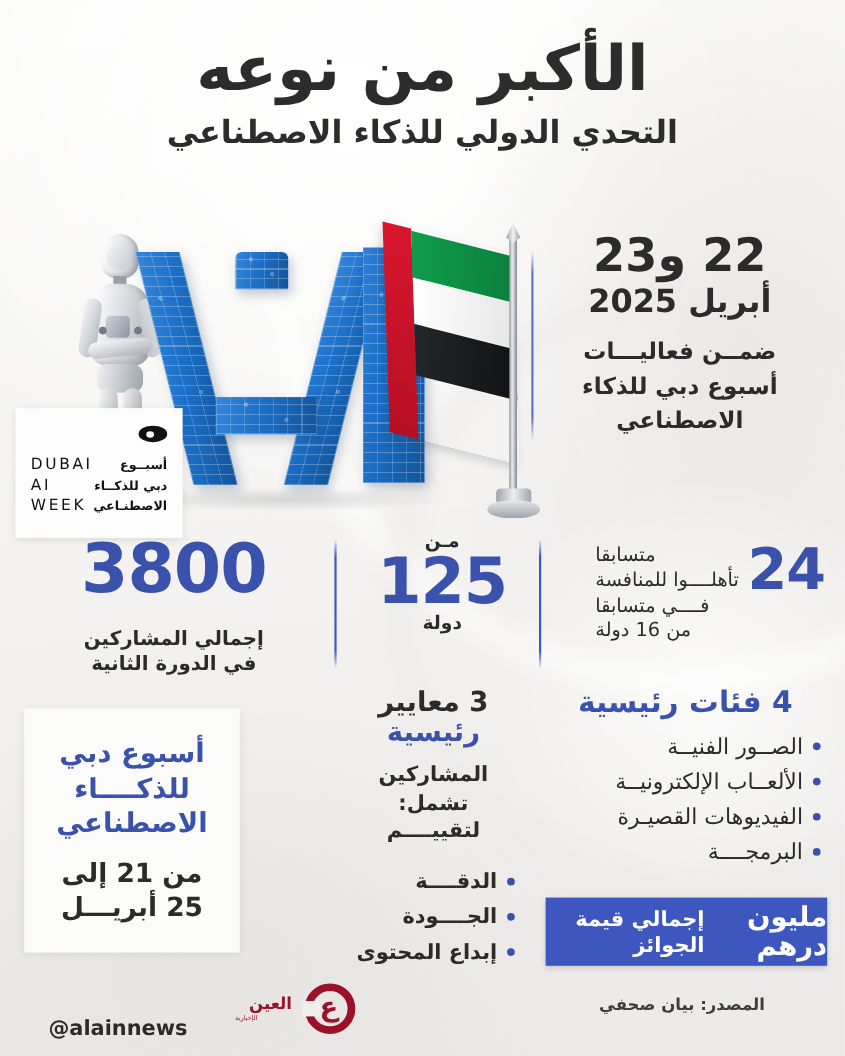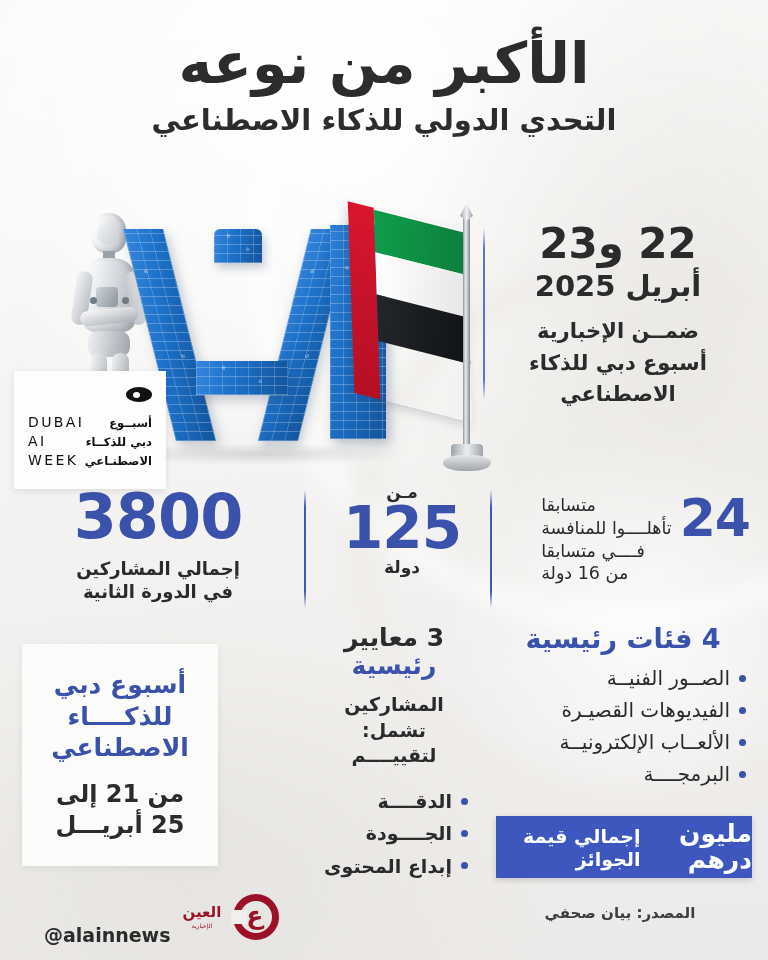"22 و23" div { top: 222px -> 210px }
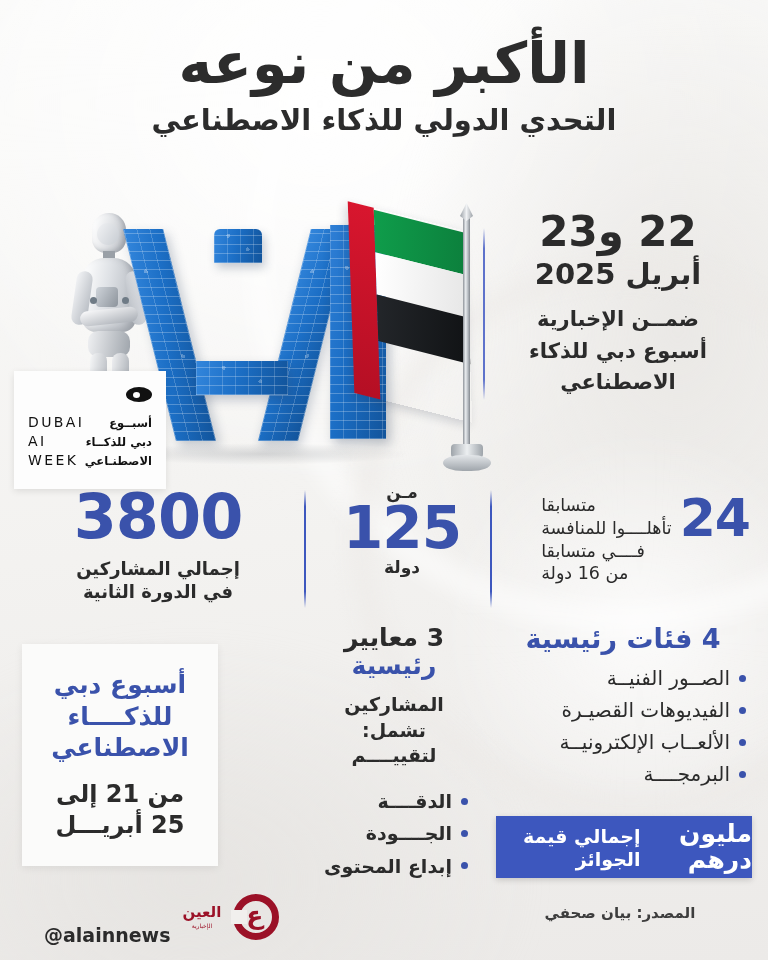"ضمــن الإخبارية" div { text: الإخبارية -> فعاليـــات }
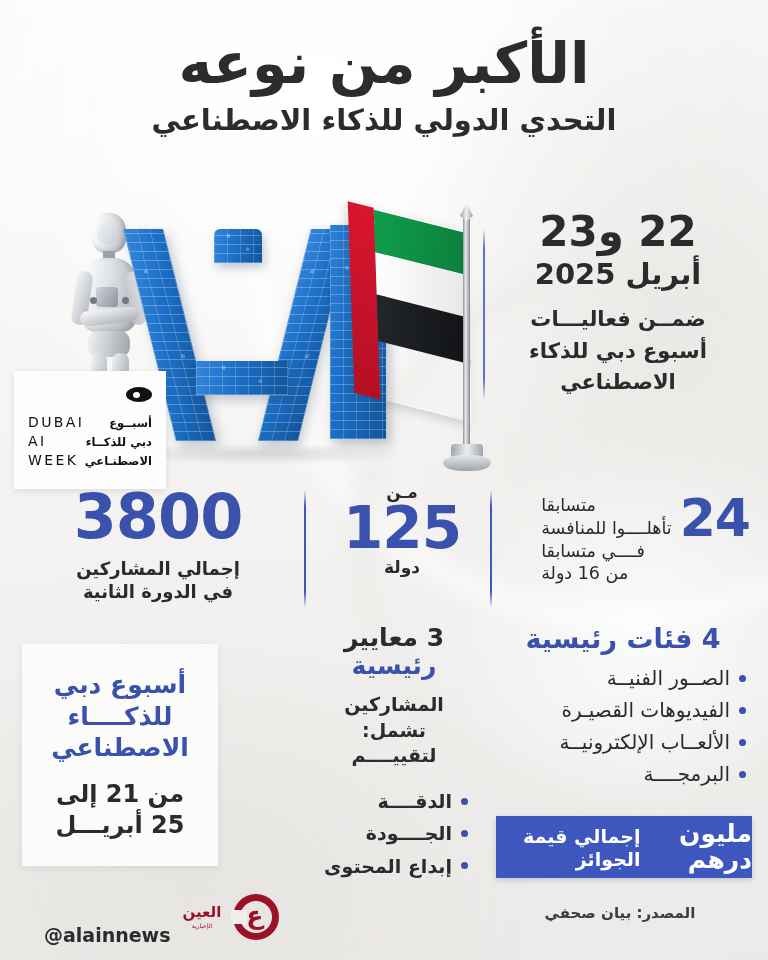"إجمالي المشاركين" .stat-cap { margin-top: 10px -> 22px }
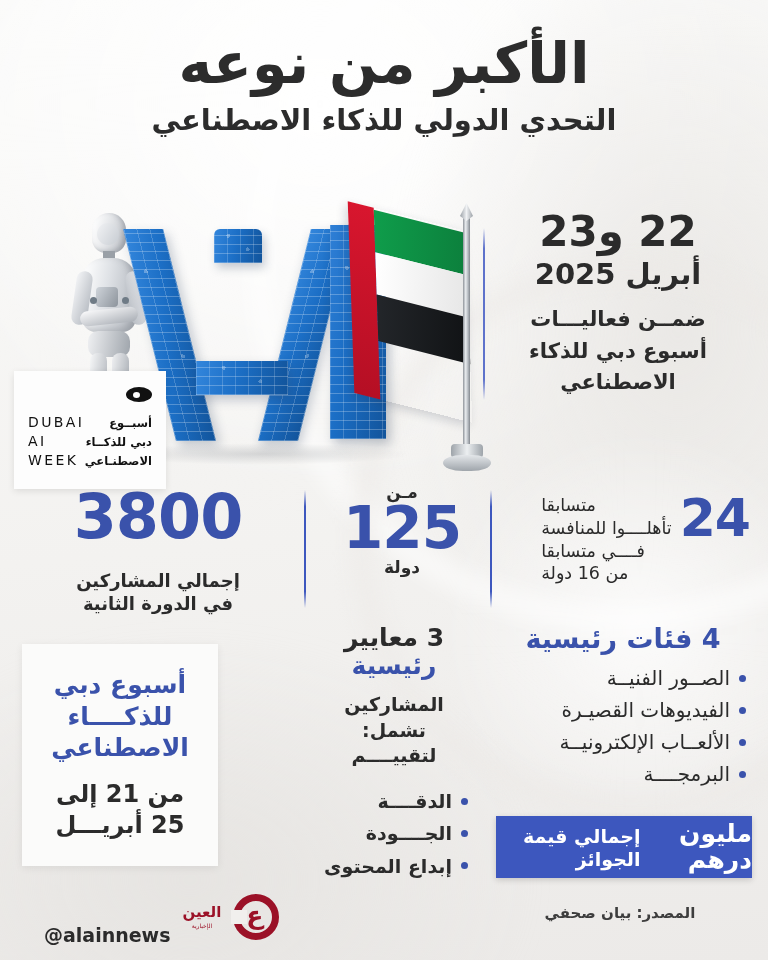"الفيديوهات القصيـرة" li.cat-item { order: before "الألعــاب الإلكترونيــة" -> after "الألعــاب الإلكترونيــة" }
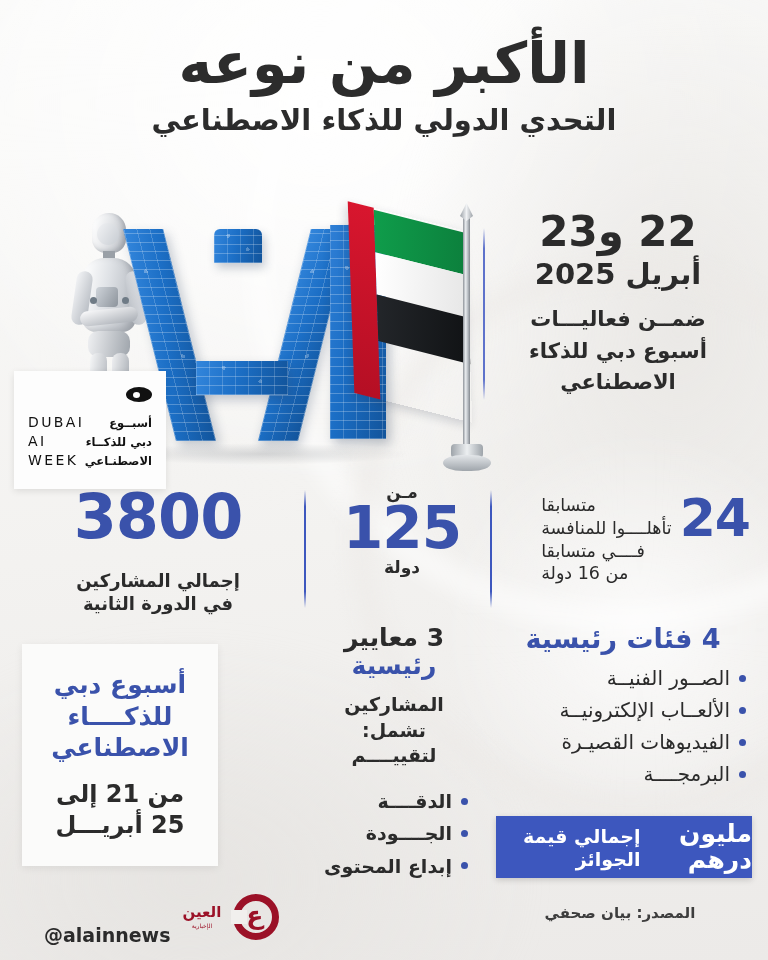"العين" .logo-ar { margin-left: none -> 44px }
